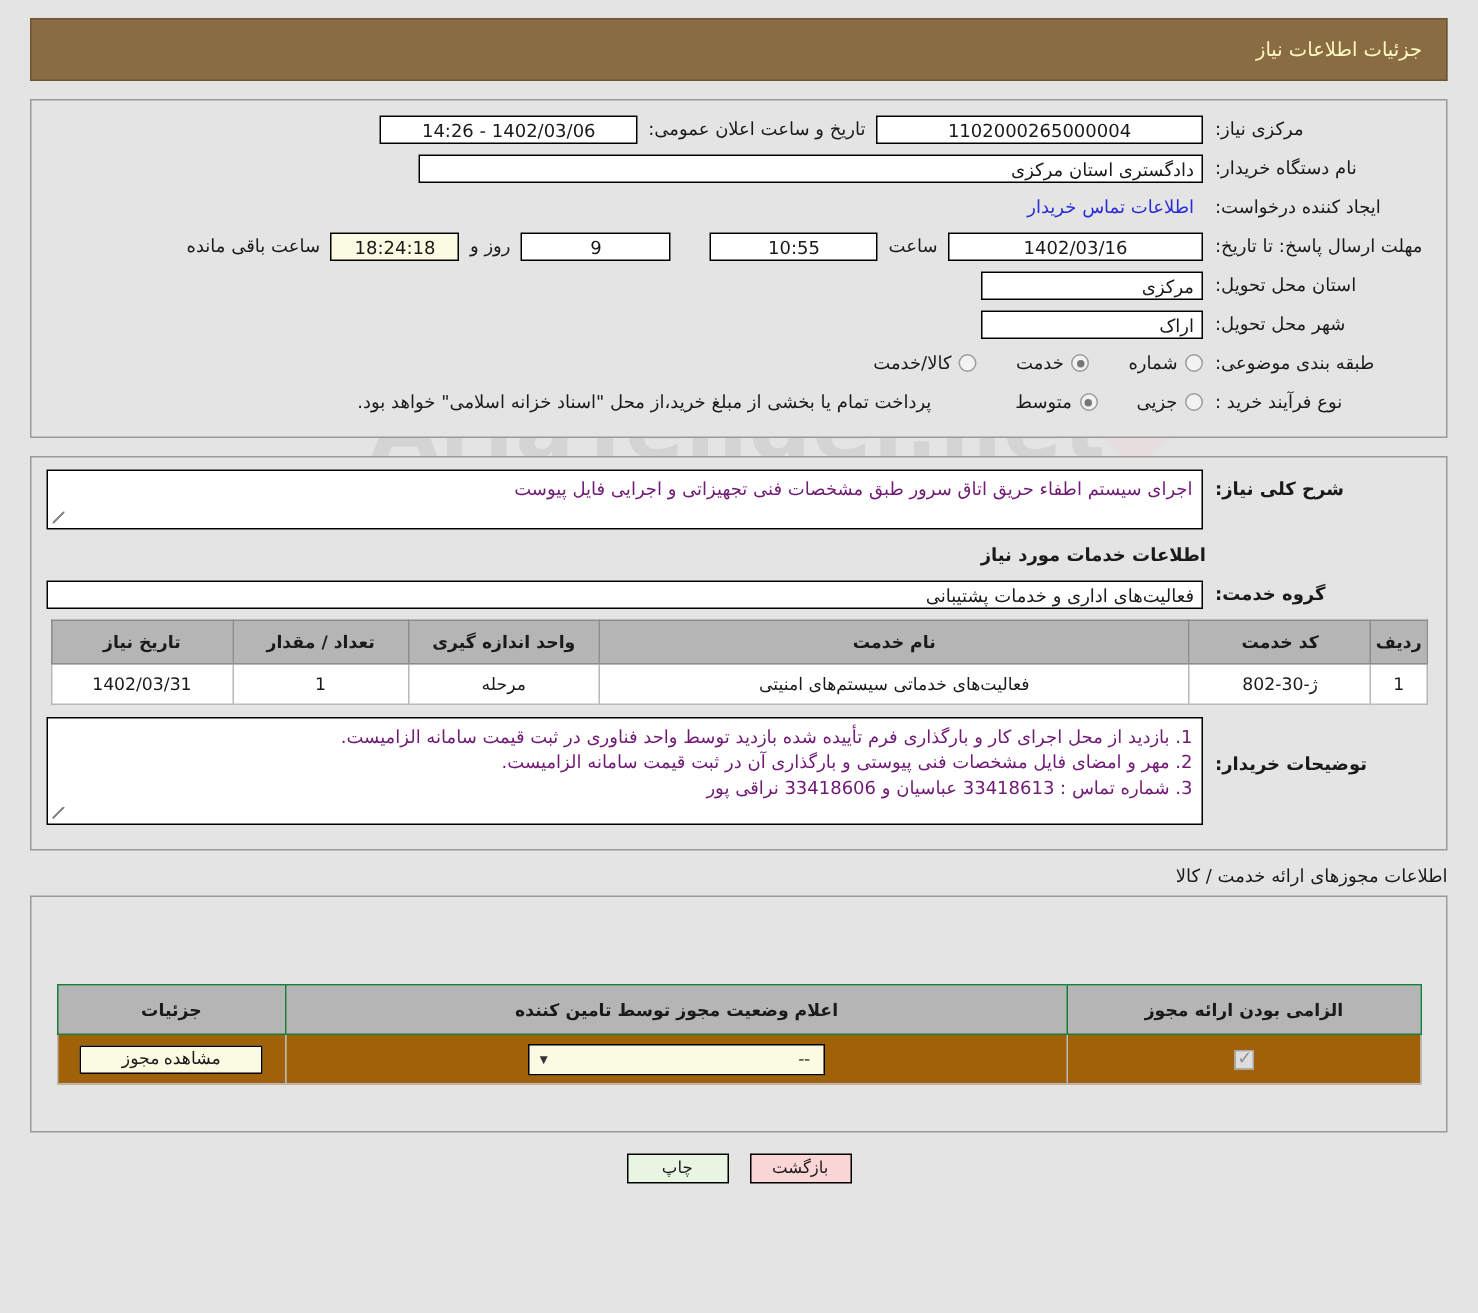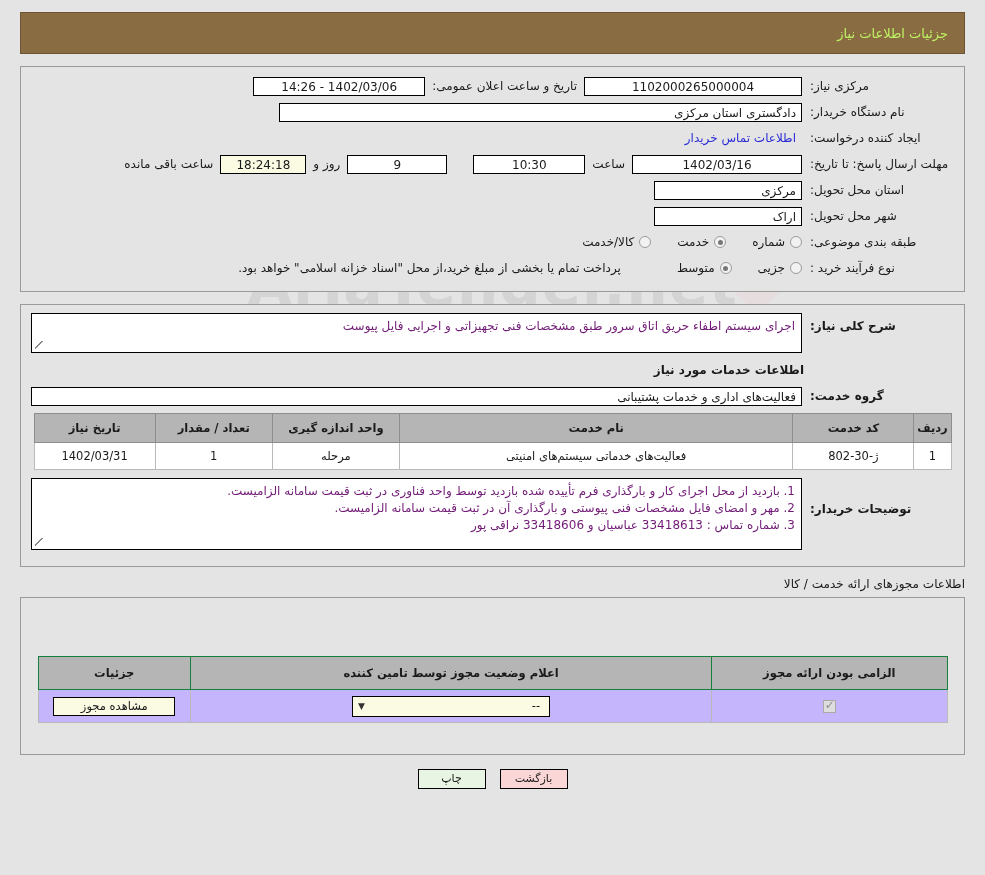"جزئیات اطلاعات نیاز" #header-bar .title { color: #bef264 -> #fef9c3 }
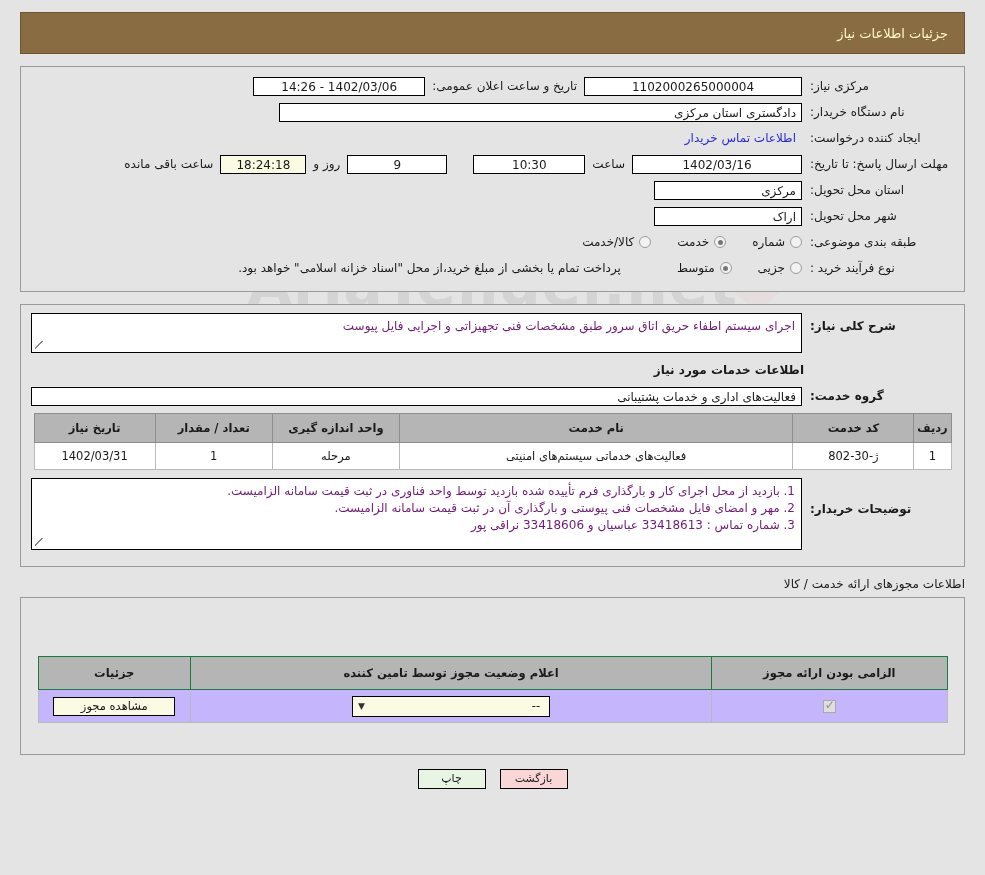"10:30" div.fbox { text: 10:30 -> 10:55 }
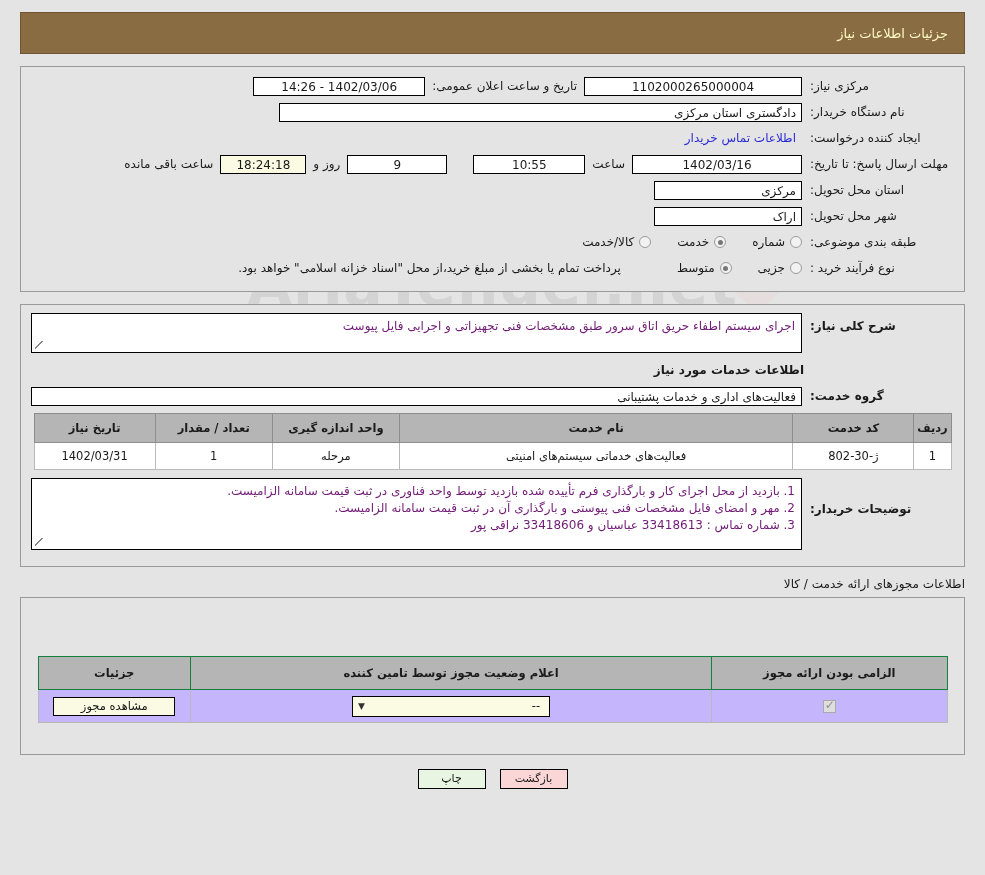"مشاهده مجوز" table.permits td { background: #c4b5fd -> #a16207; font-family: none -> Liberation Serif, serif }
